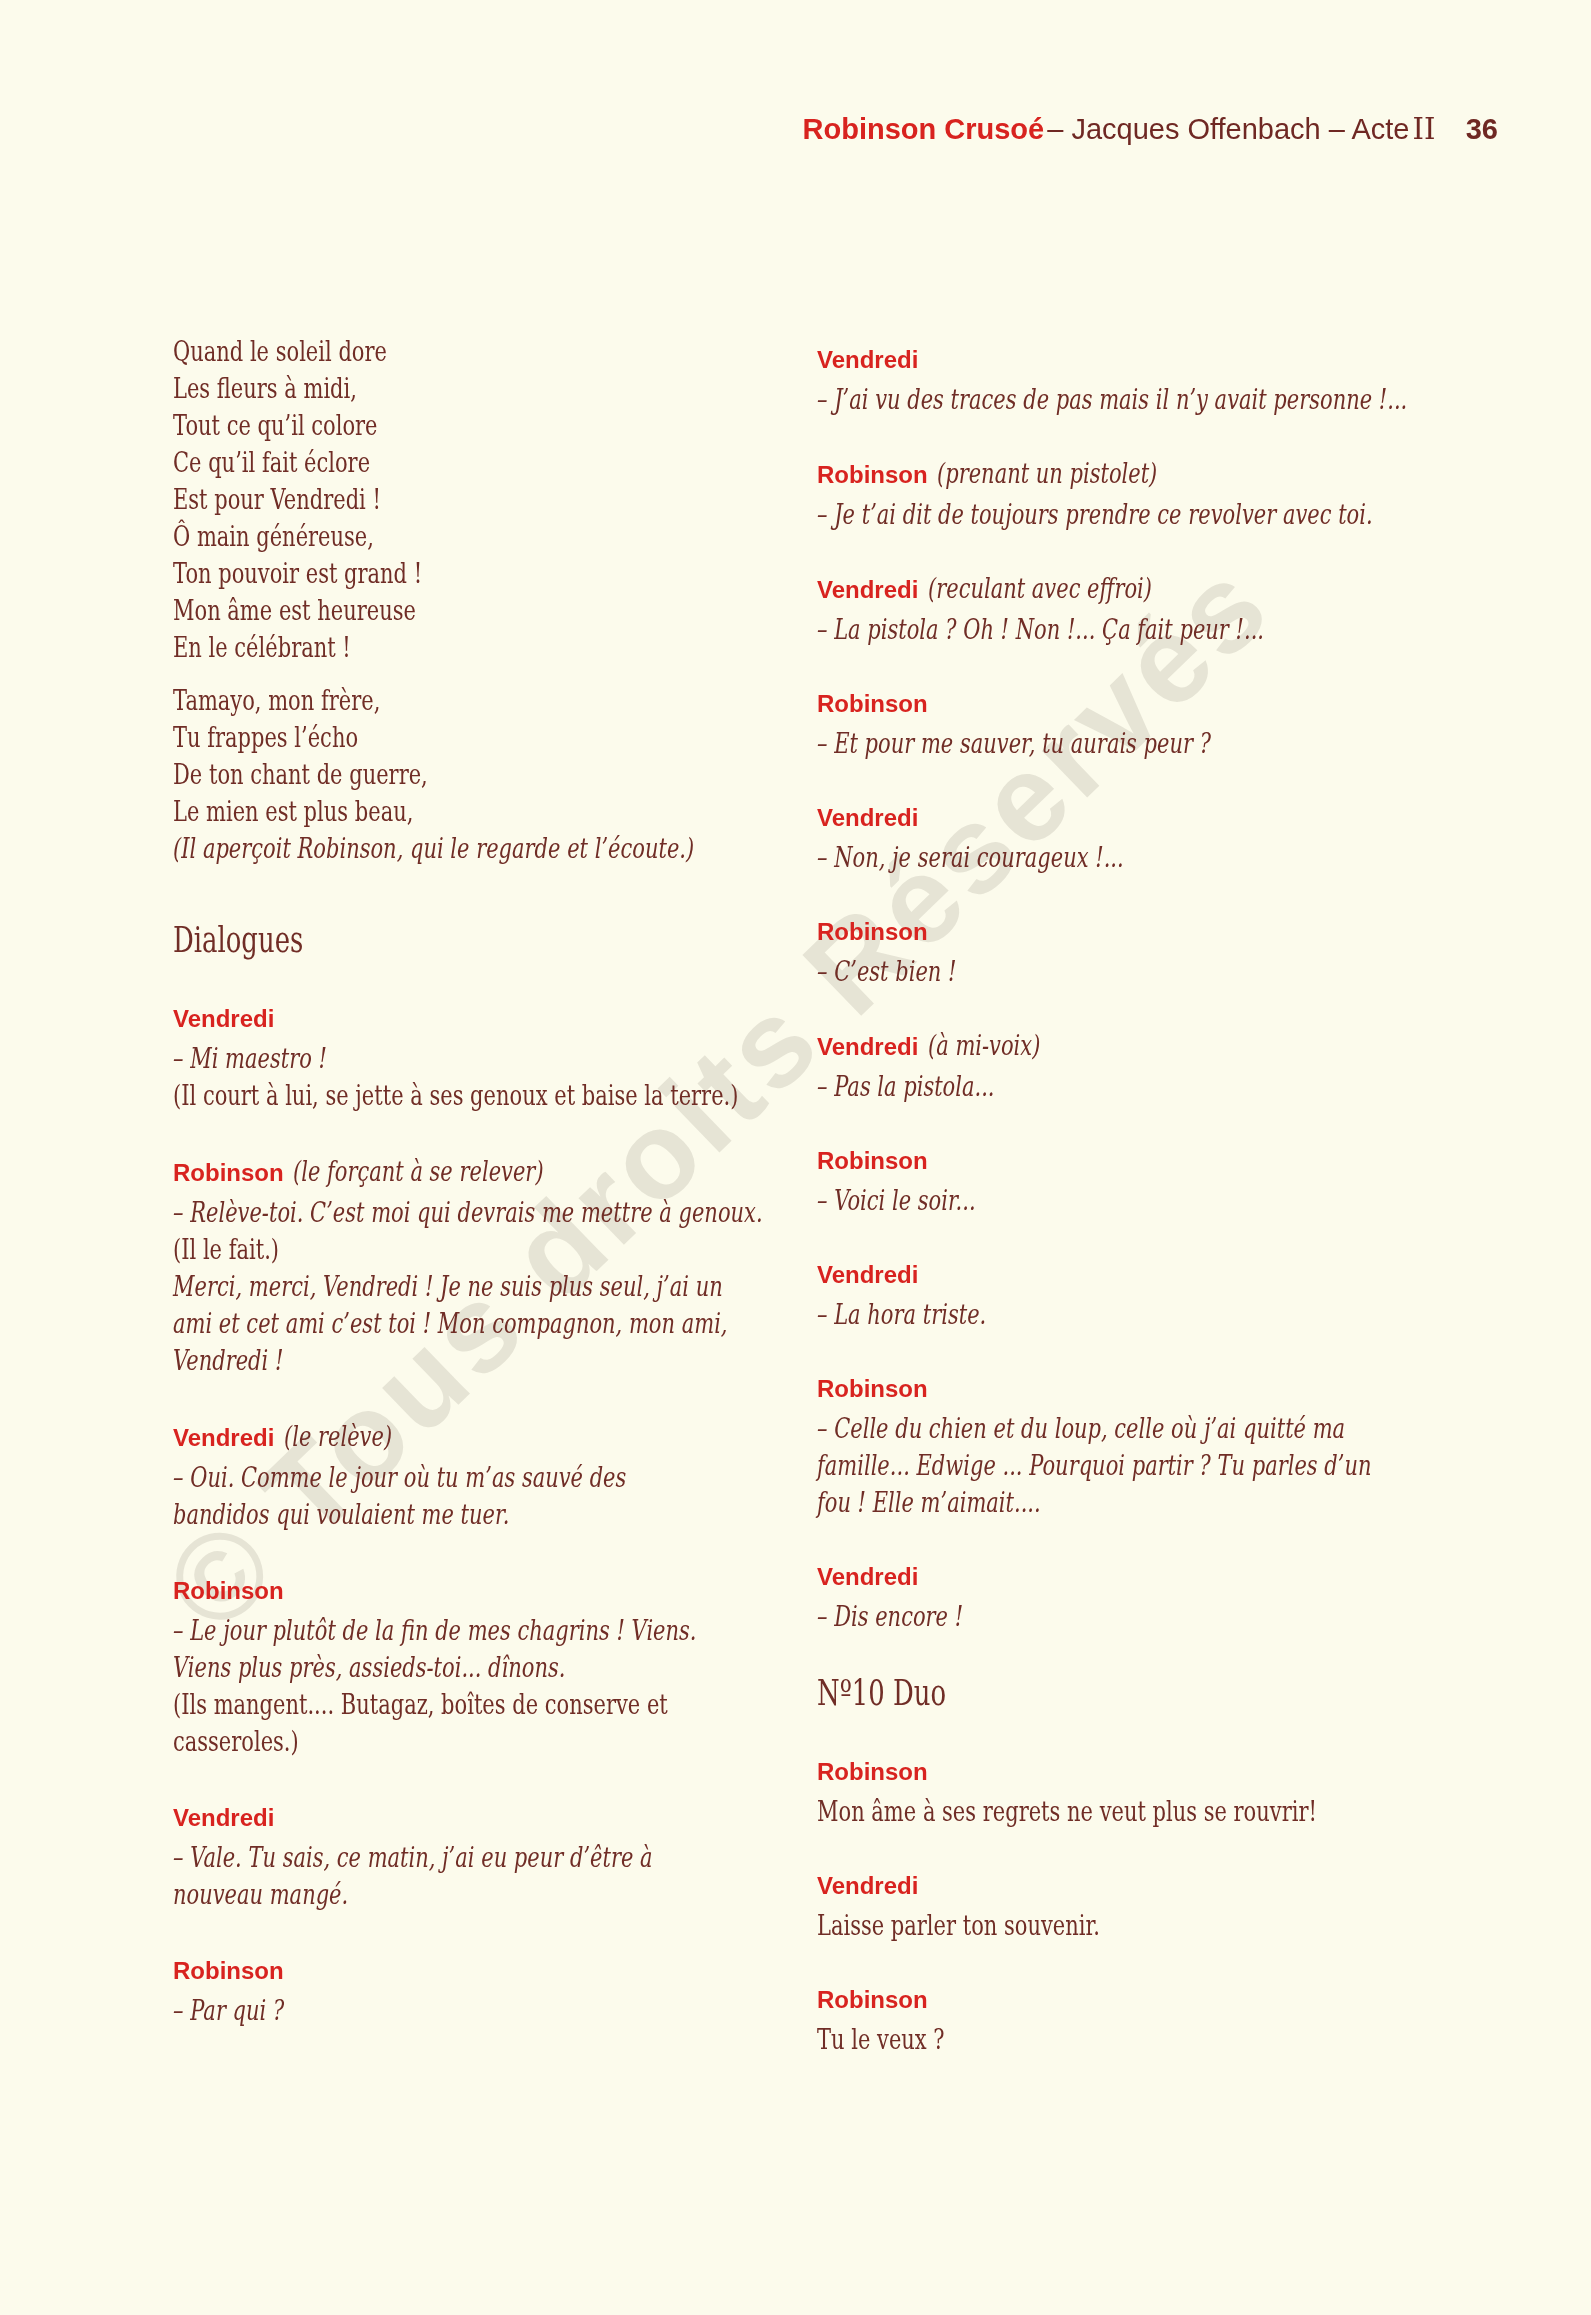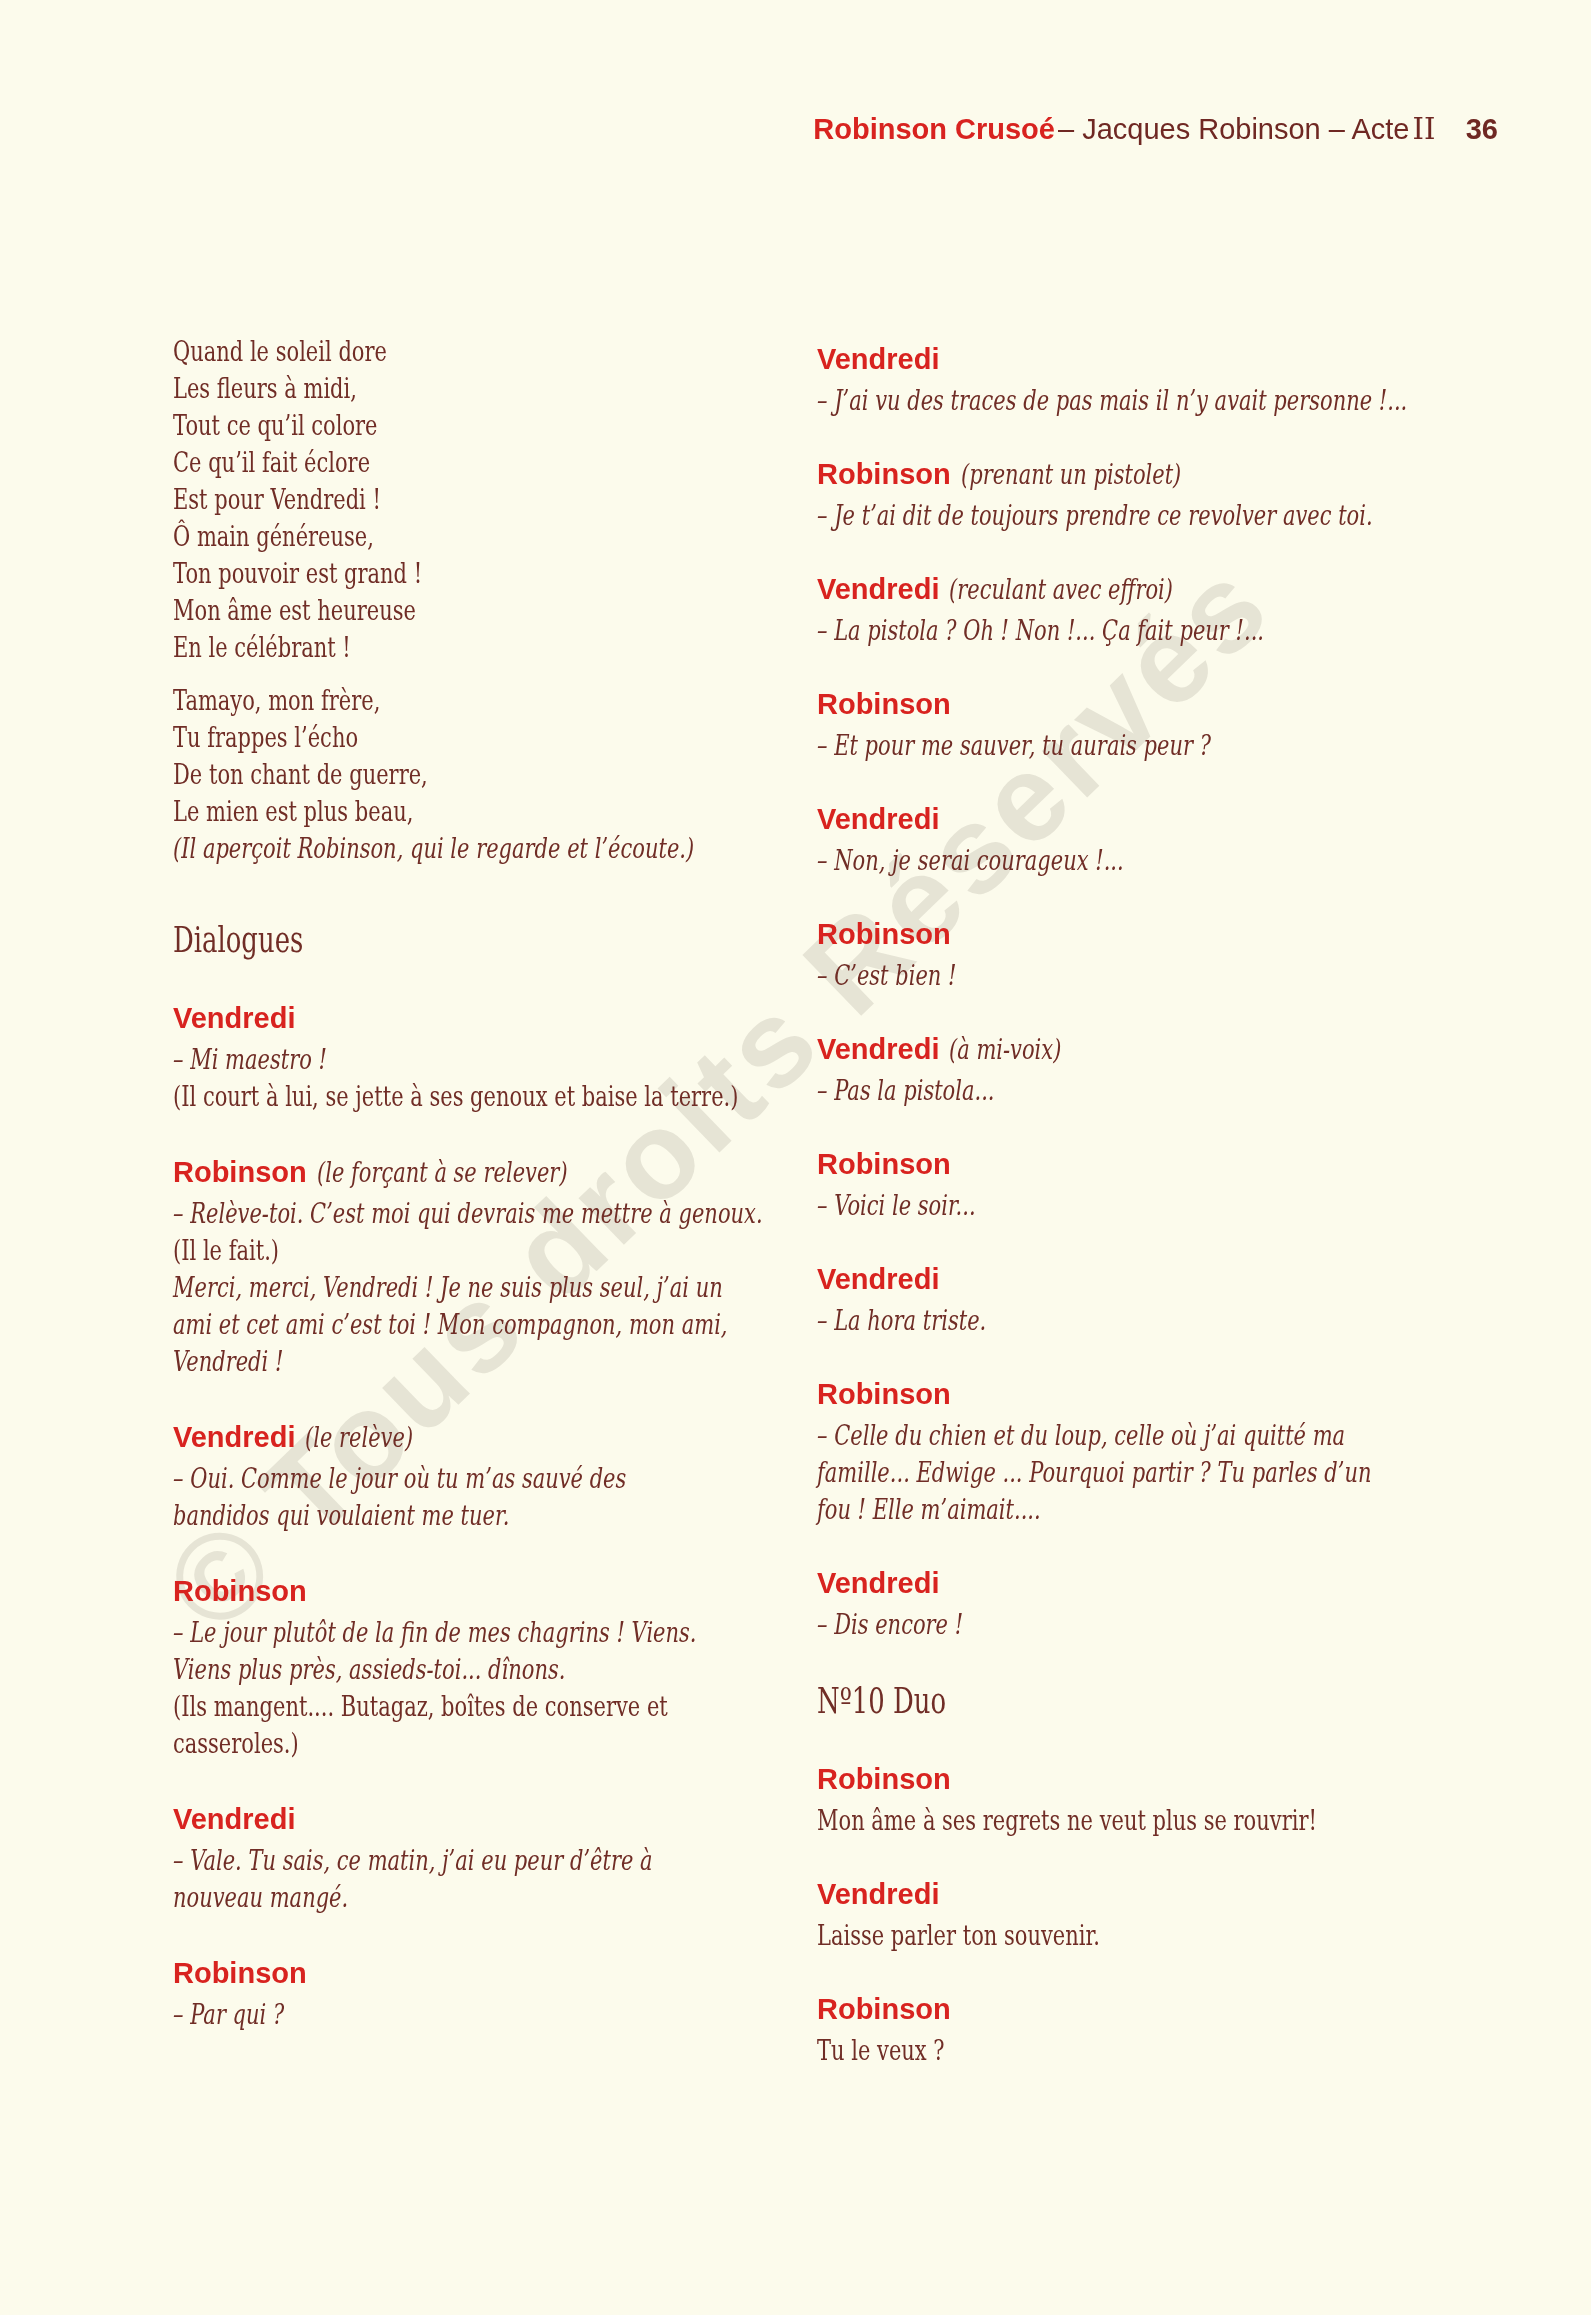"– Jacques Robinson – Acte" span.ht-dark { text: Robinson -> Offenbach }
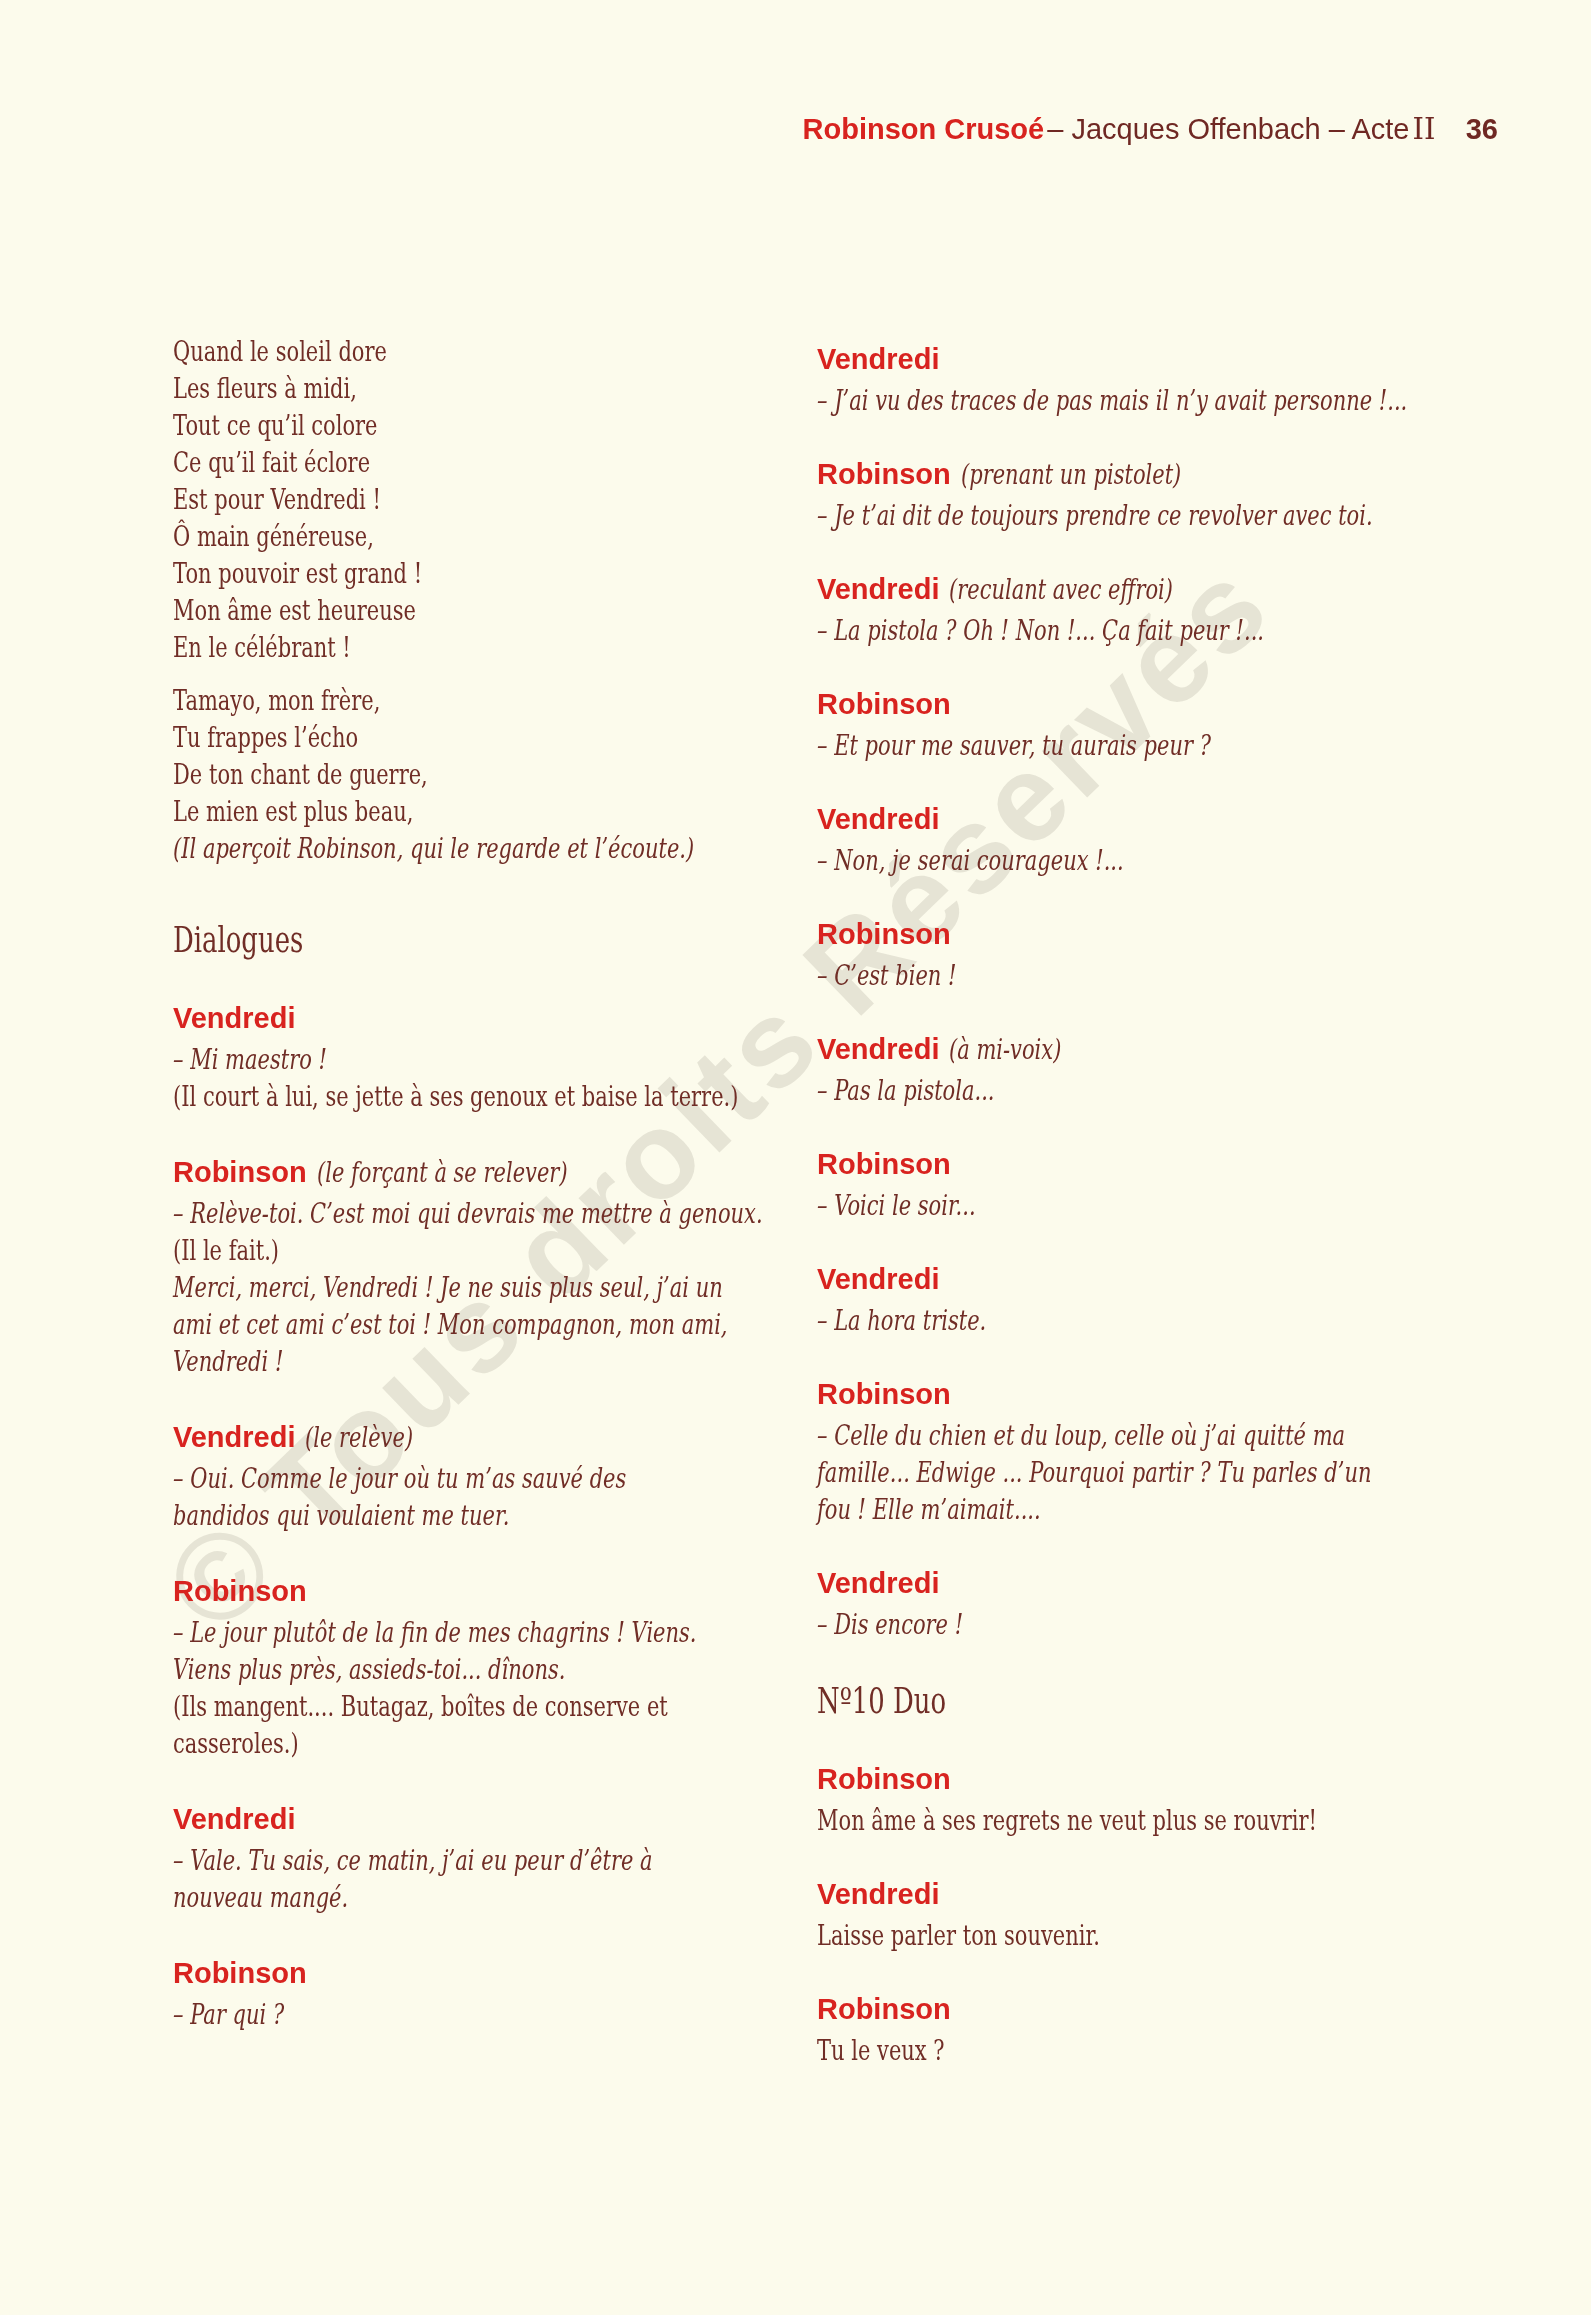"Vendredi" .speaker-name { font-size: 29px -> 24px }
